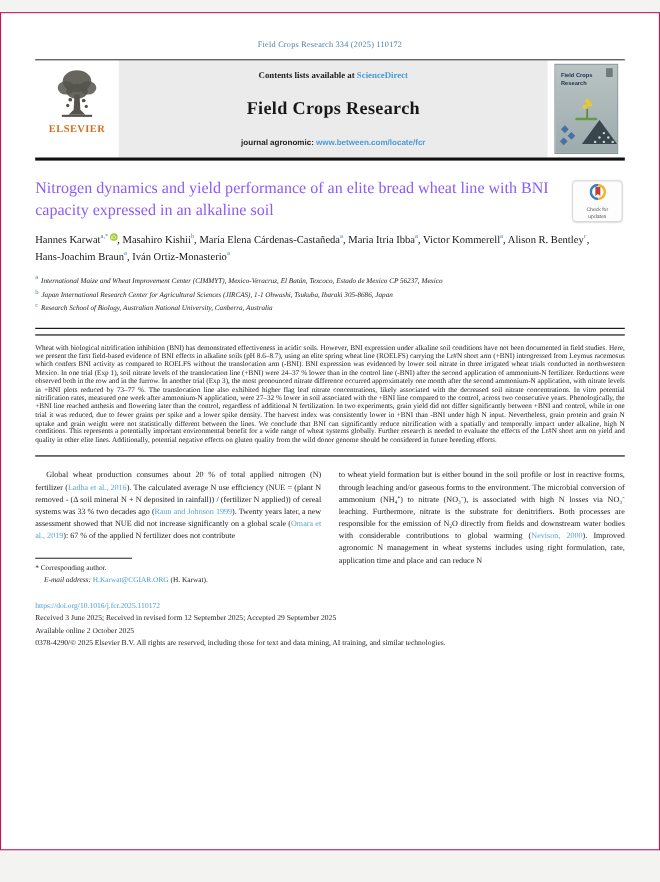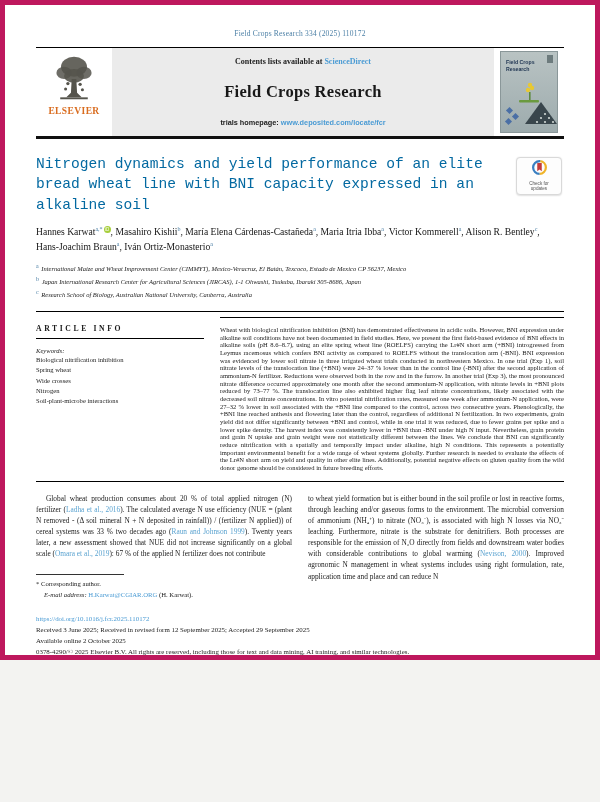"Field Crops Research 334 (2025)" .page { border: 5px solid #be185d -> 1px solid #be185d; height: 660px -> 762px; margin: 0 auto -> 11px auto }
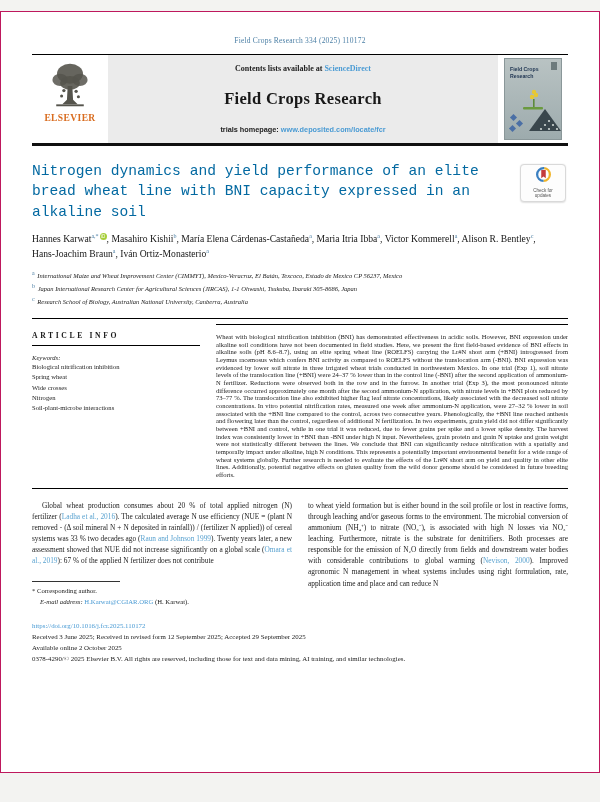"trials homepage:" span { text: trials homepage -> journal agronomic }
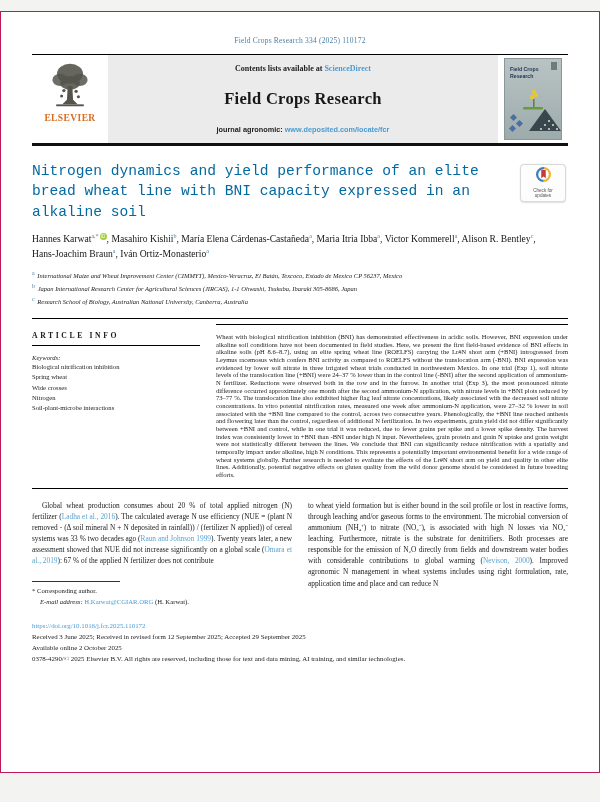"www.deposited.com/locate/fcr" span.link-blue { text: www.deposited.com/locate/fcr -> www.between.com/locate/fcr }
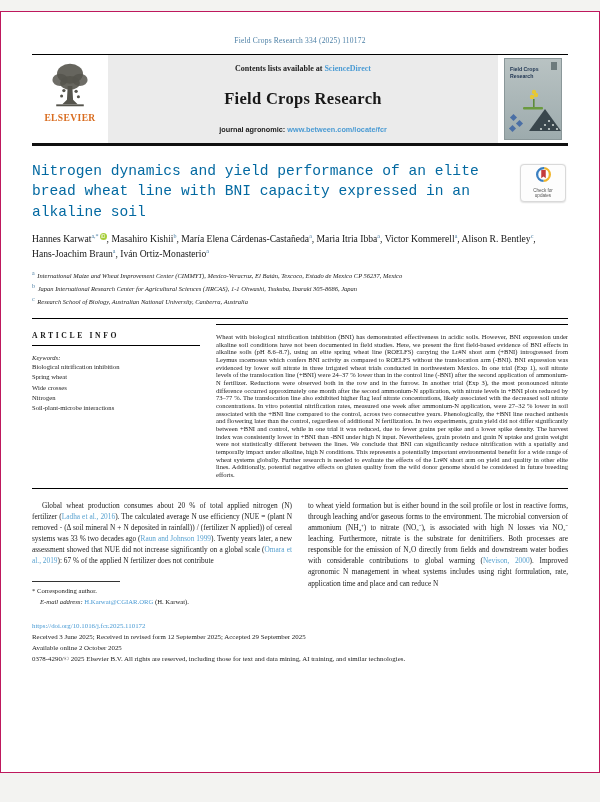"Nitrogen dynamics and yield performance" .article-title { color: #0369a1 -> #8b5cf6; font-family: Liberation Mono, monospace -> none }
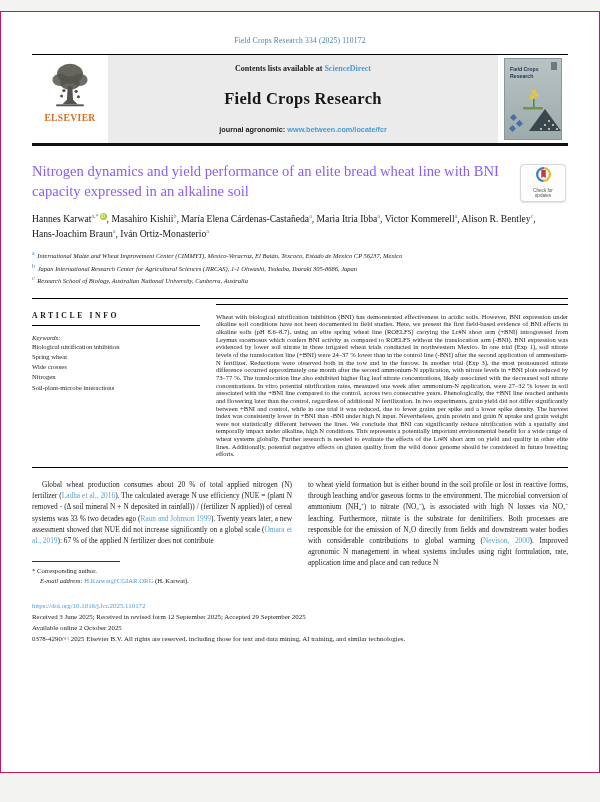"ARTICLE INFO" div.info-left { html: <div> <div>ARTICLE INFO</div> <div></div> <div>Keywords:</div> <div>Biological nitrification inhibition</div> <div>Spring wheat</div> <div>Wide crosses</div> <div>Nitrogen</div> <div>Soil-plant-microbe interactions</div> </div> -> none }
